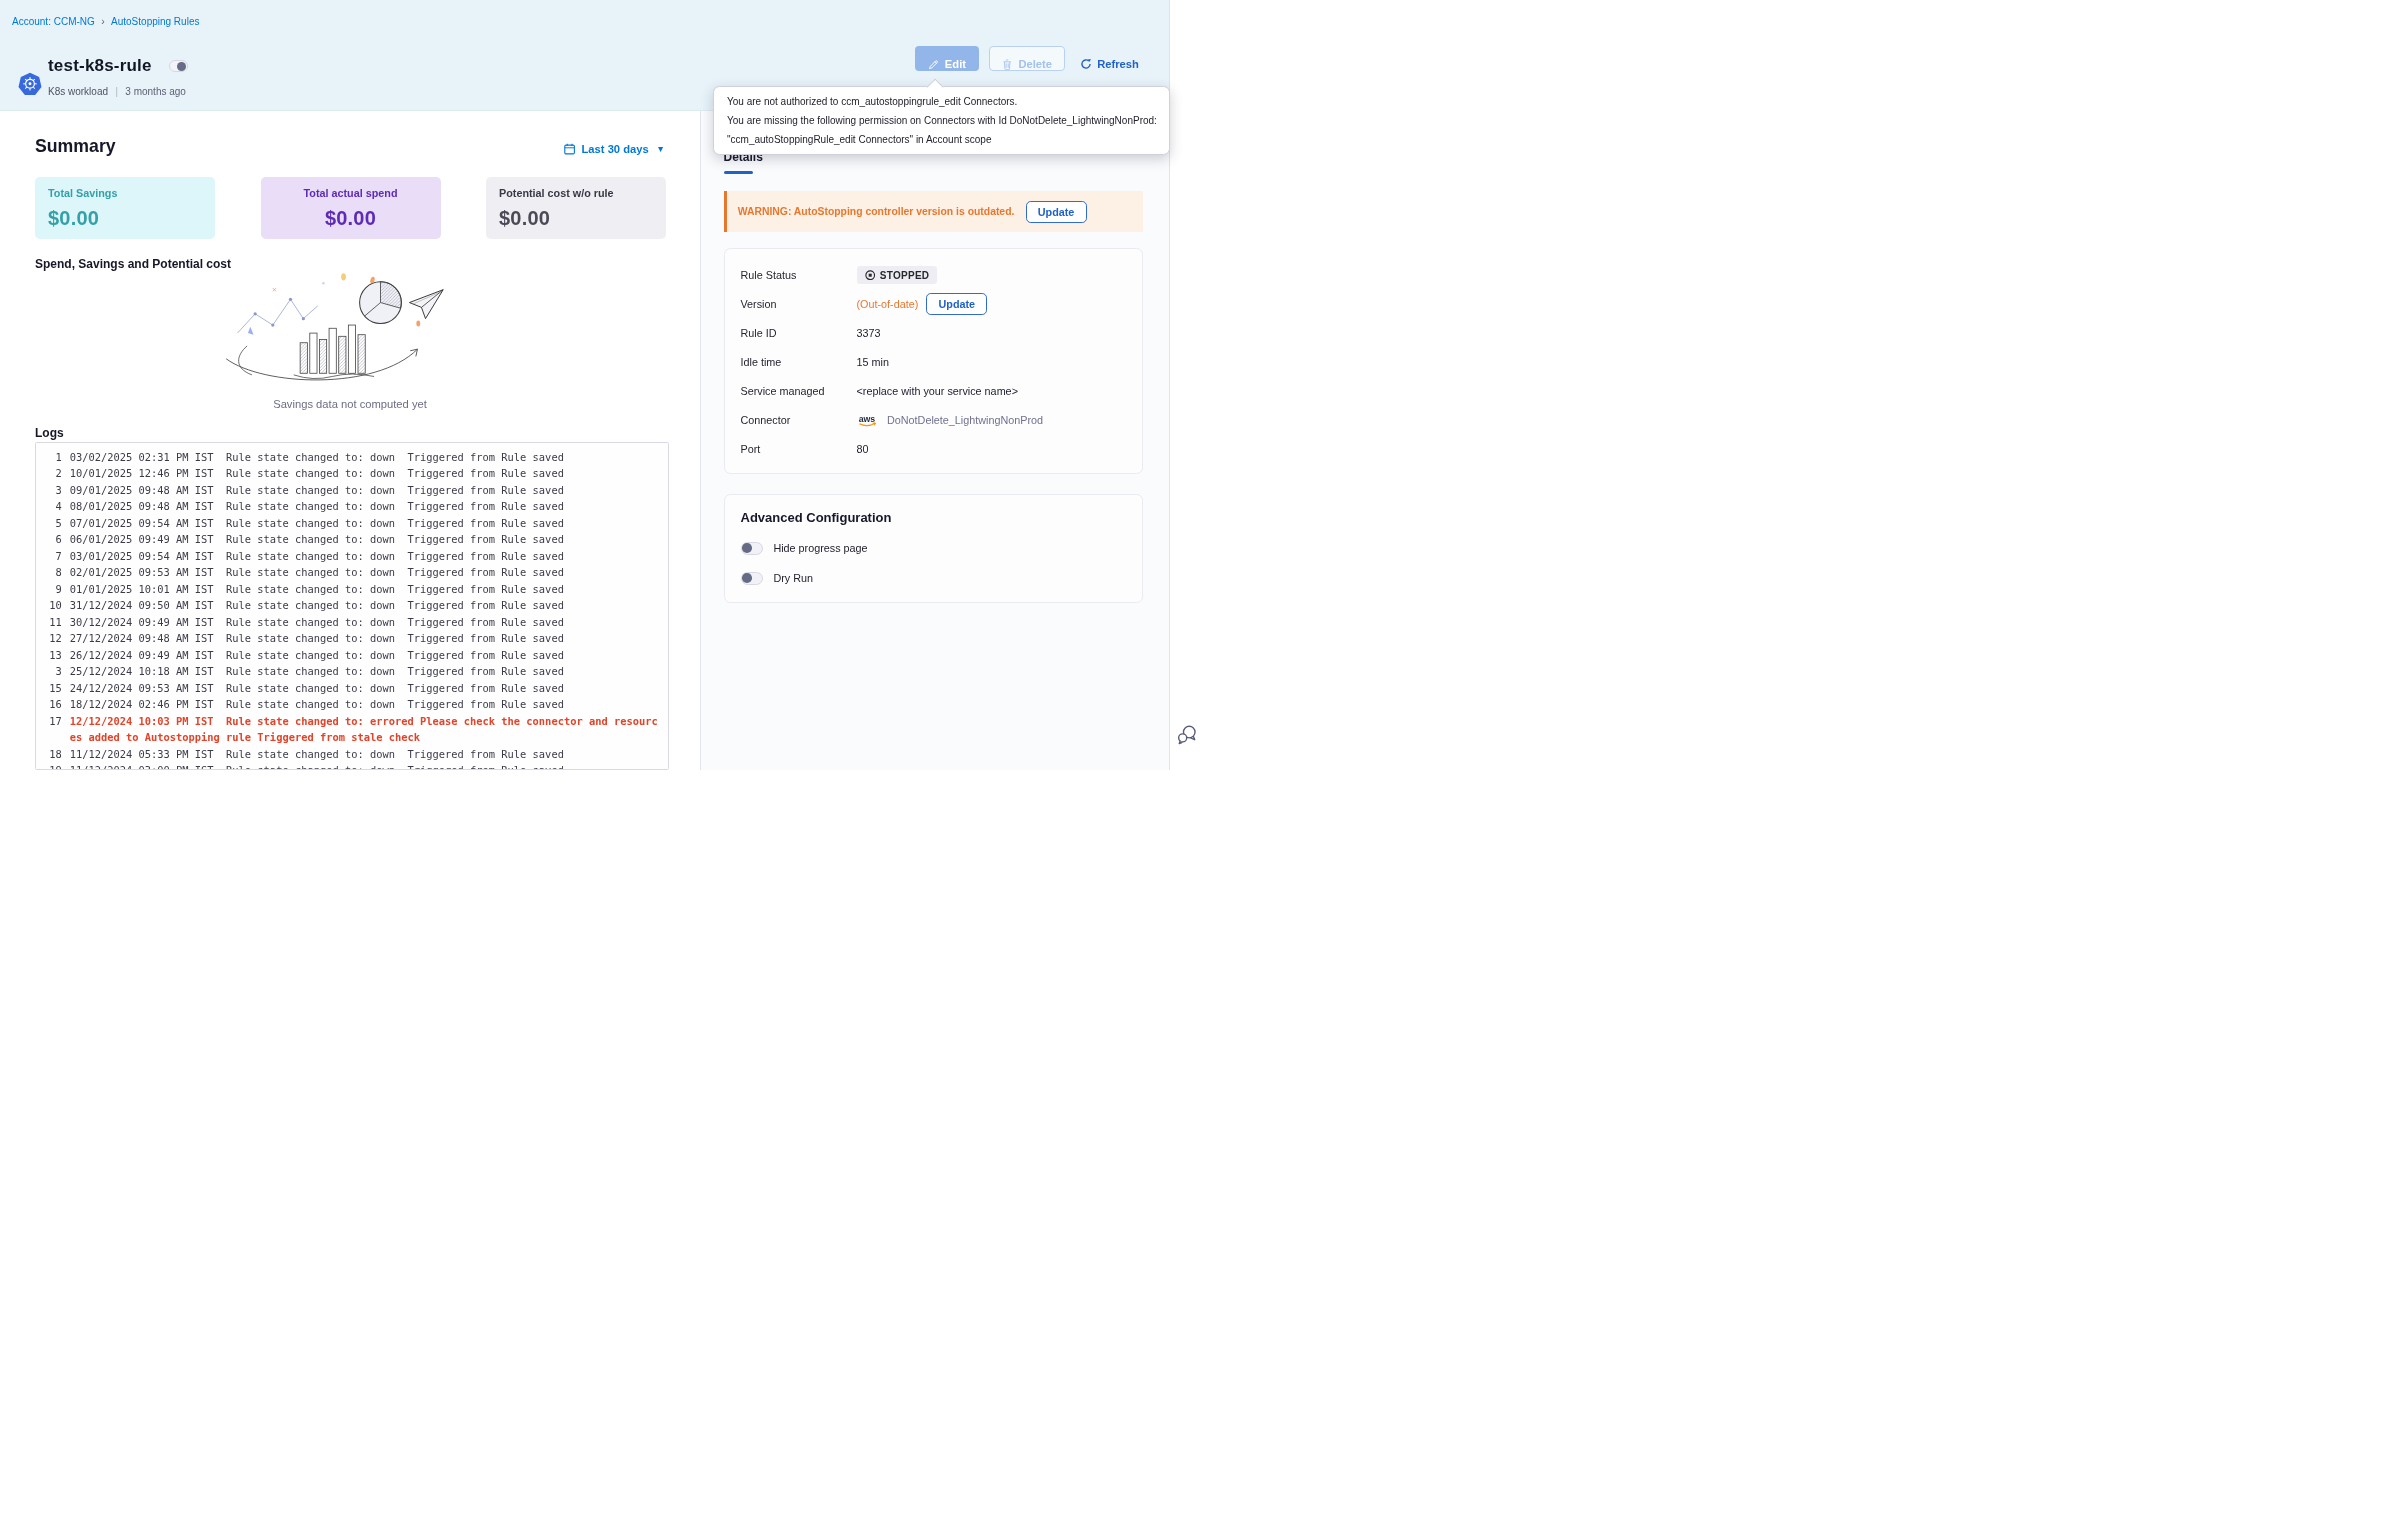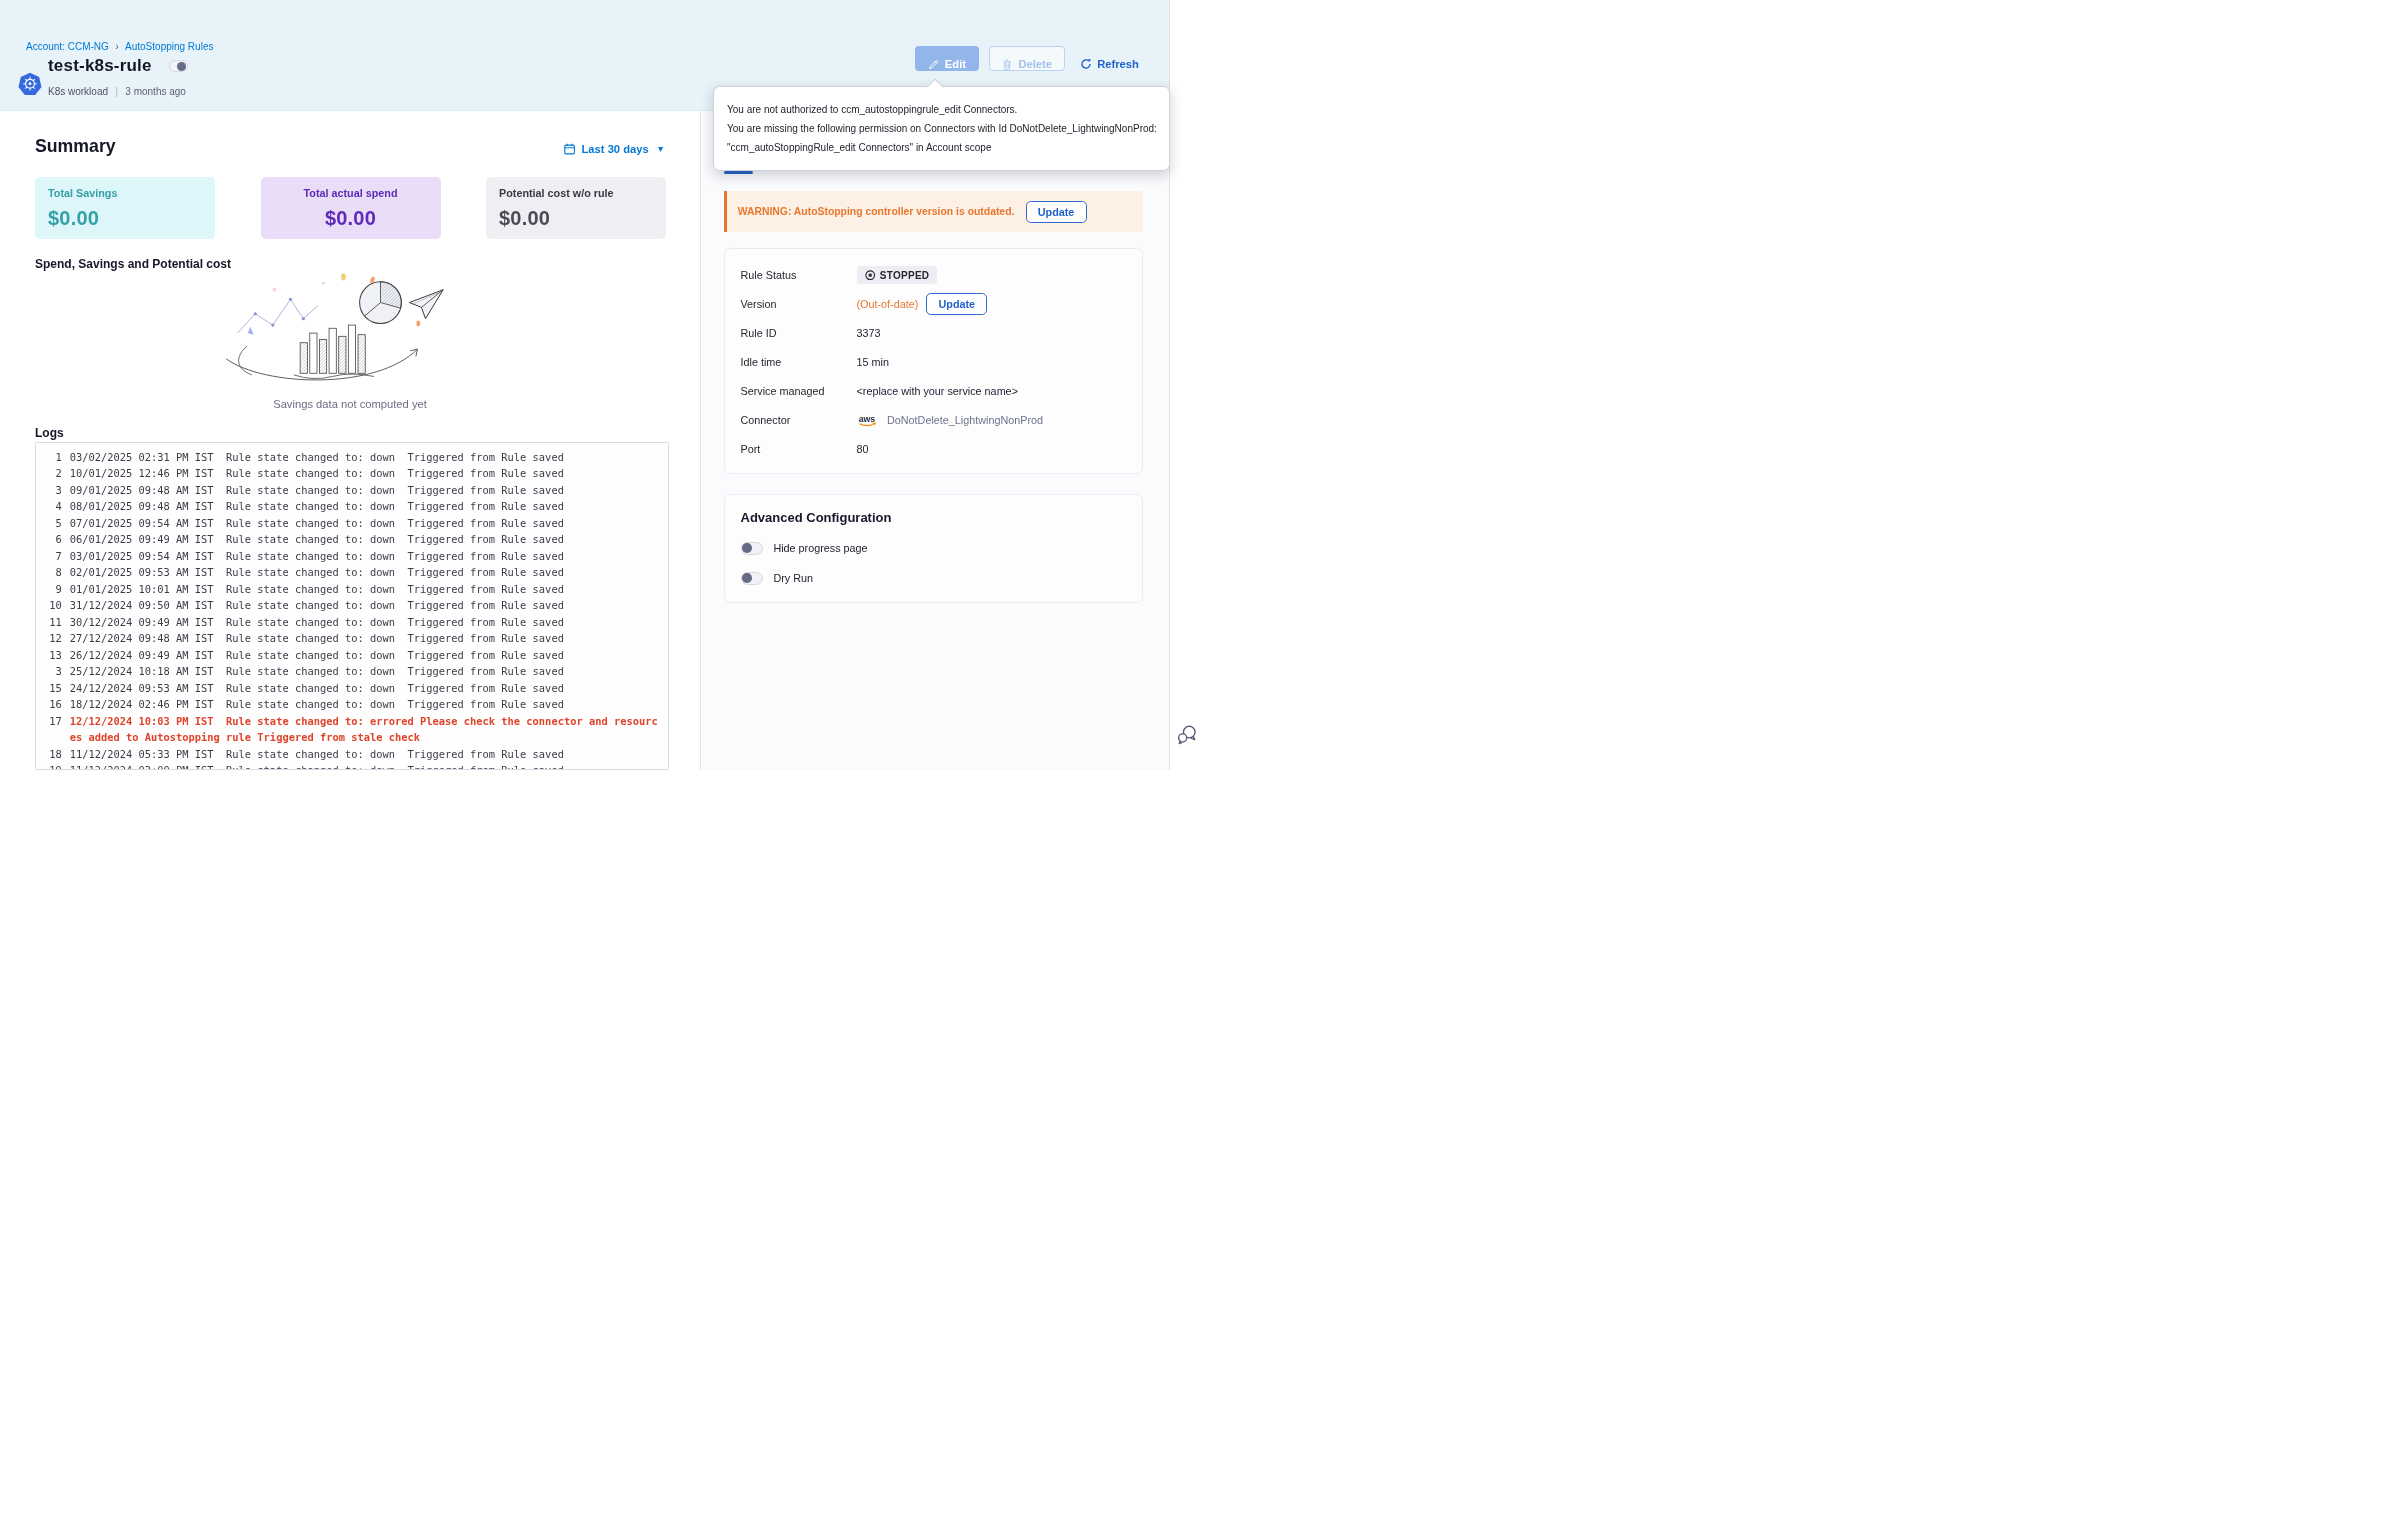"Account: CCM-NG" .breadcrumb { left: 26px -> 12px; margin-top: 25px -> none }
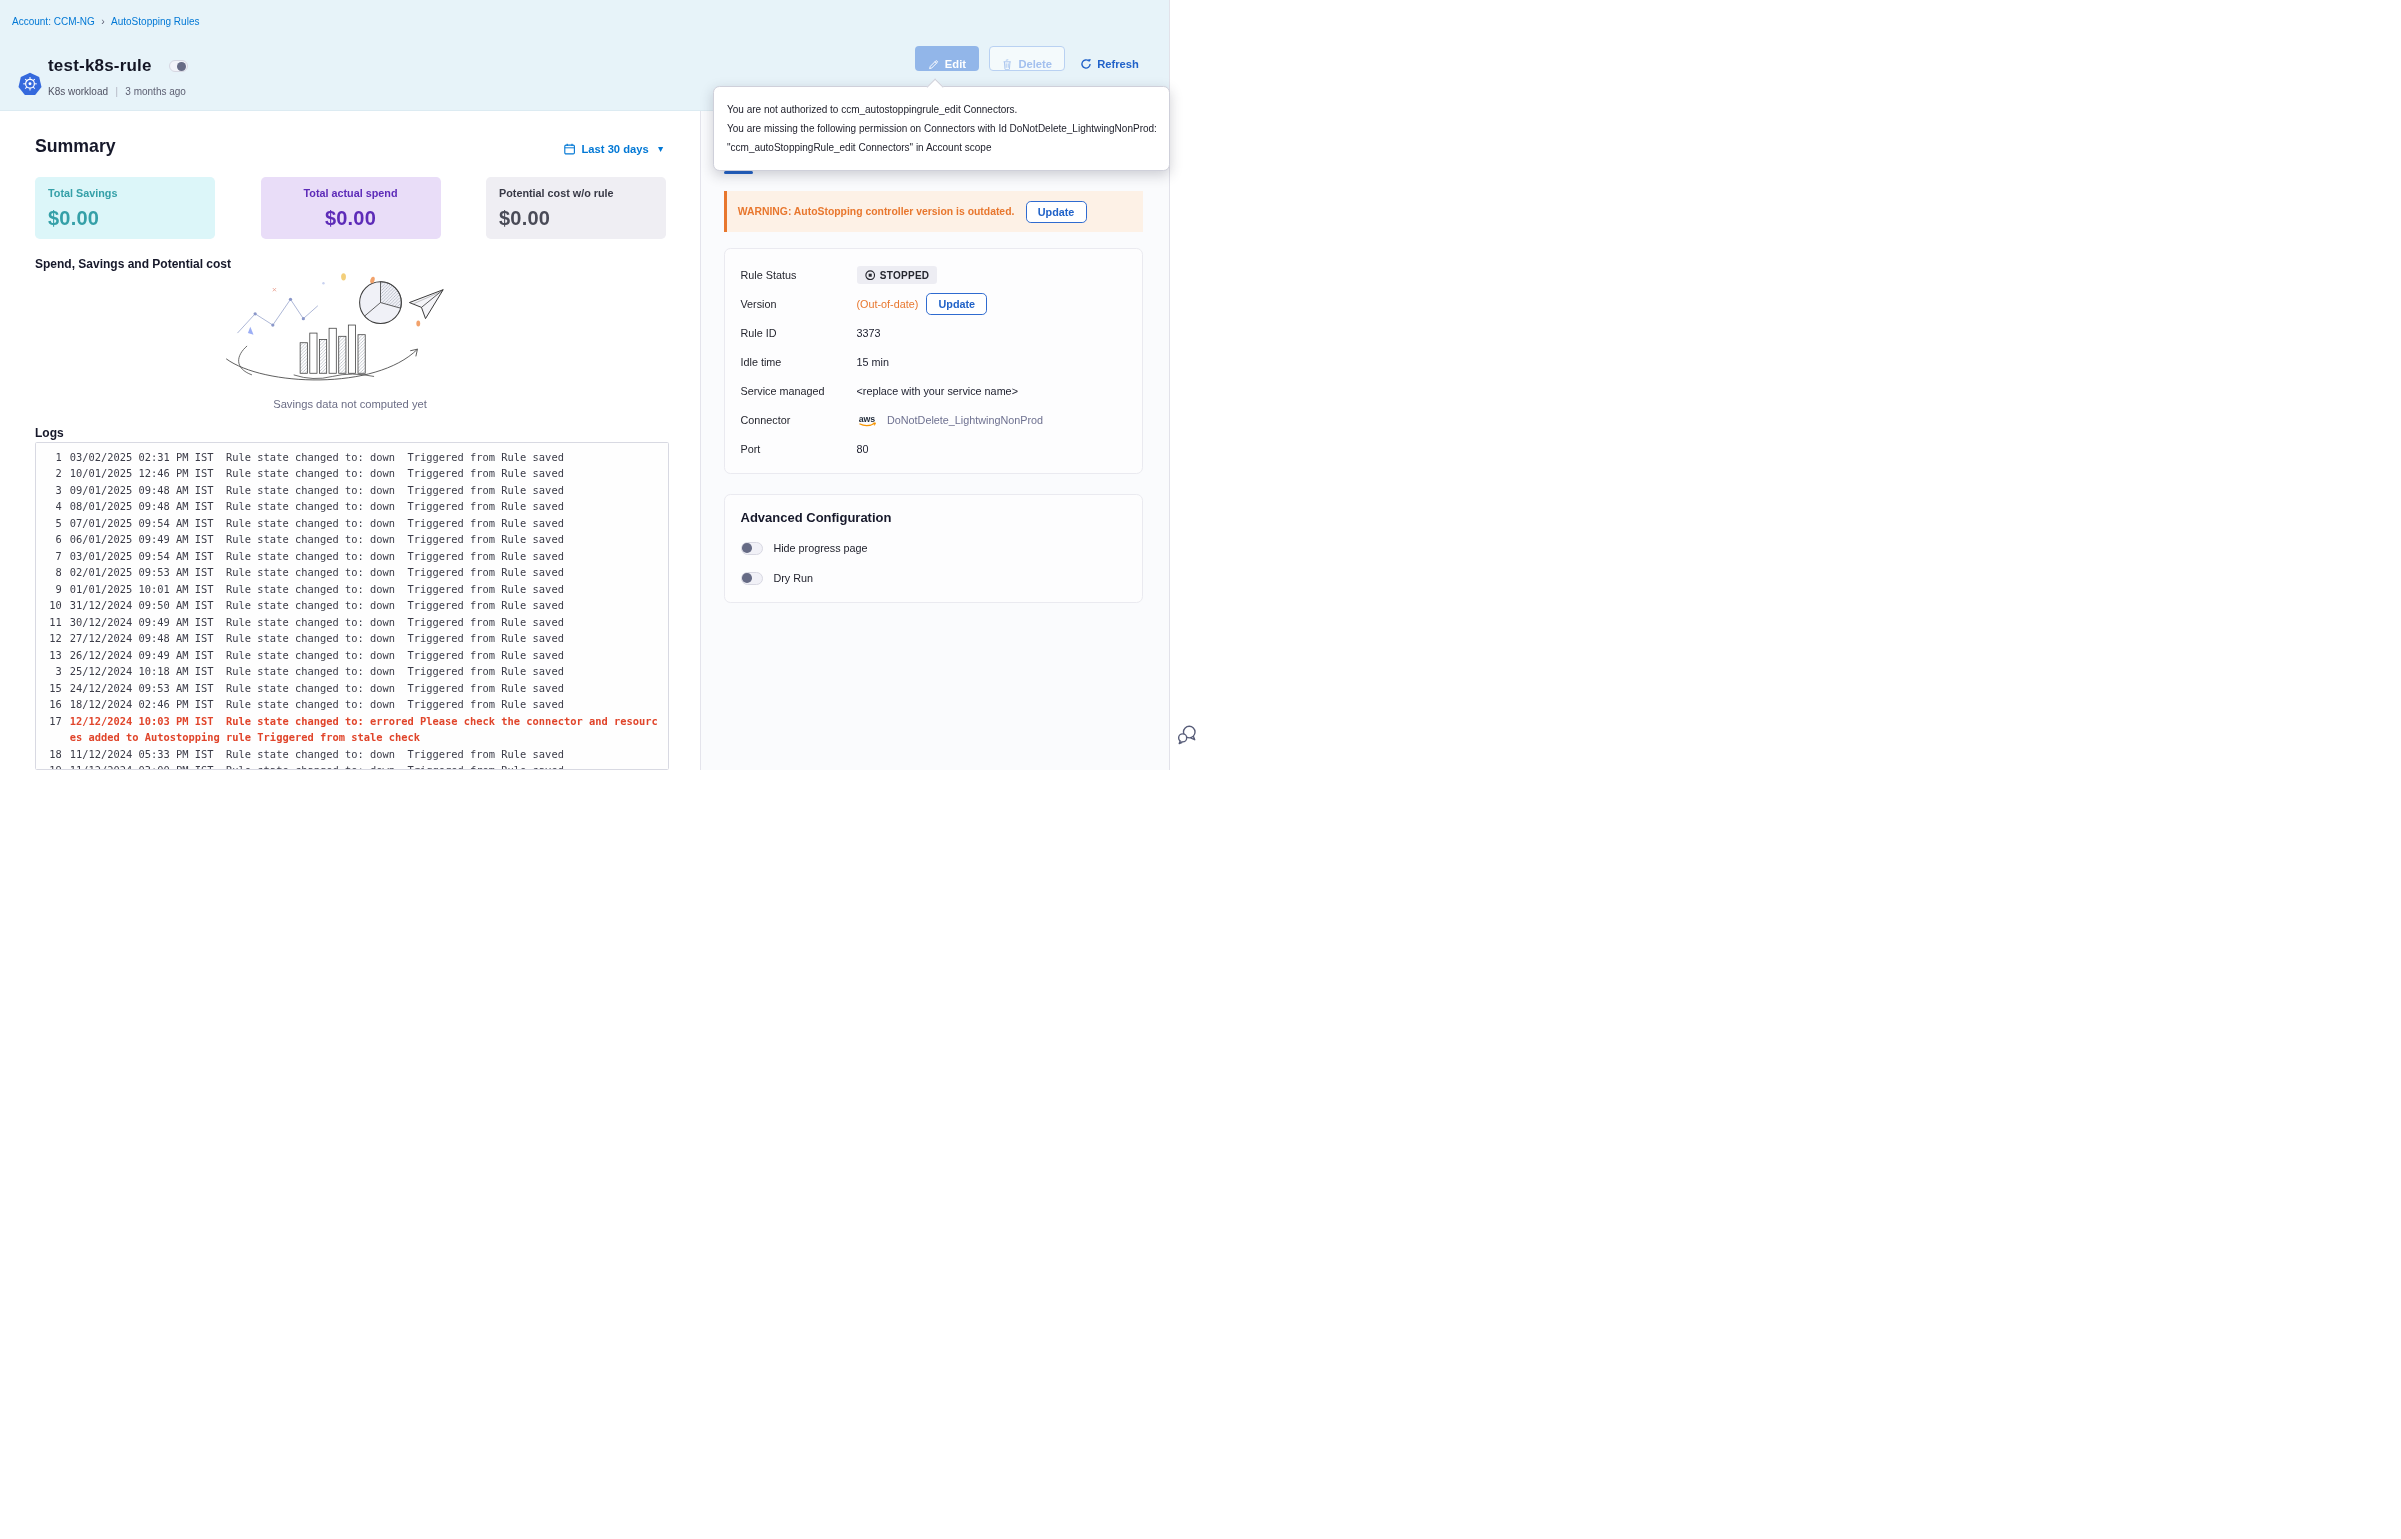"You are not authorized to" .tooltip { padding: 13px 13px -> 5px 13px }
